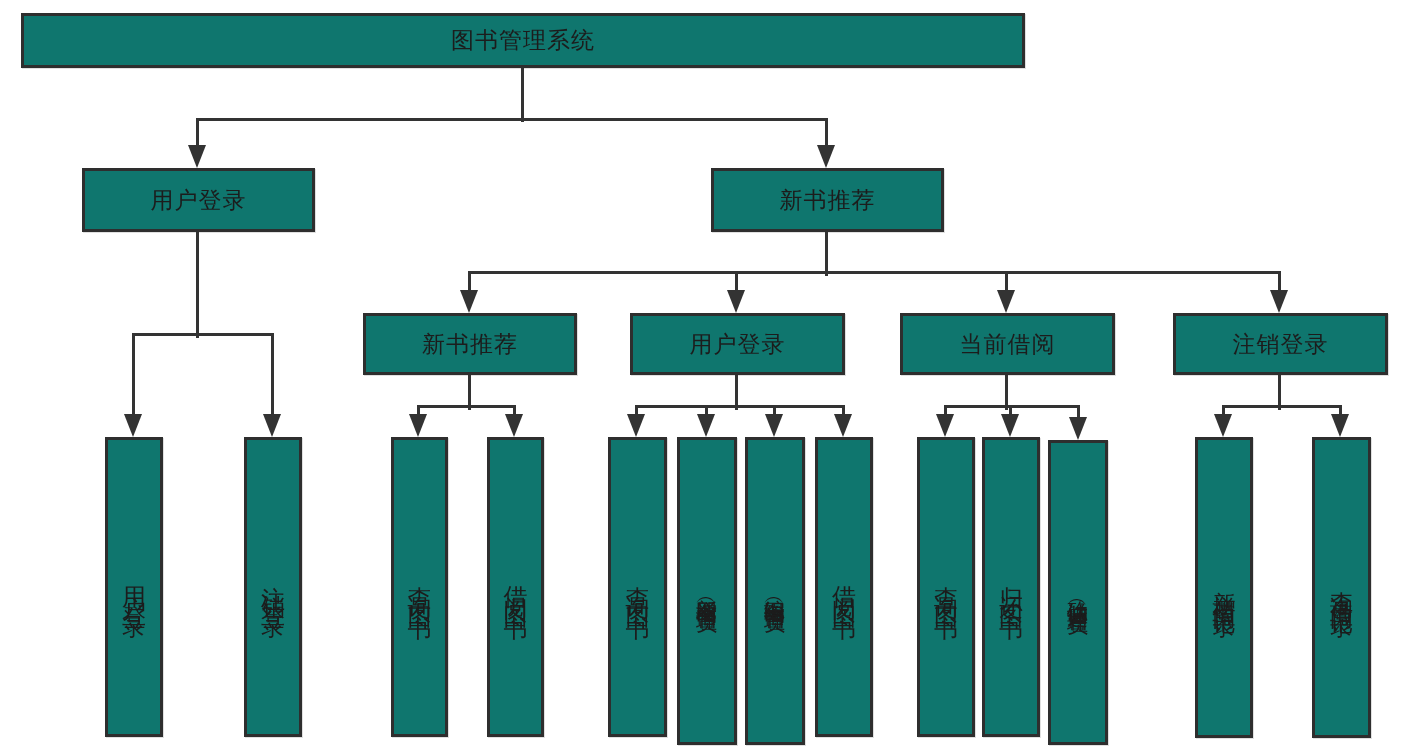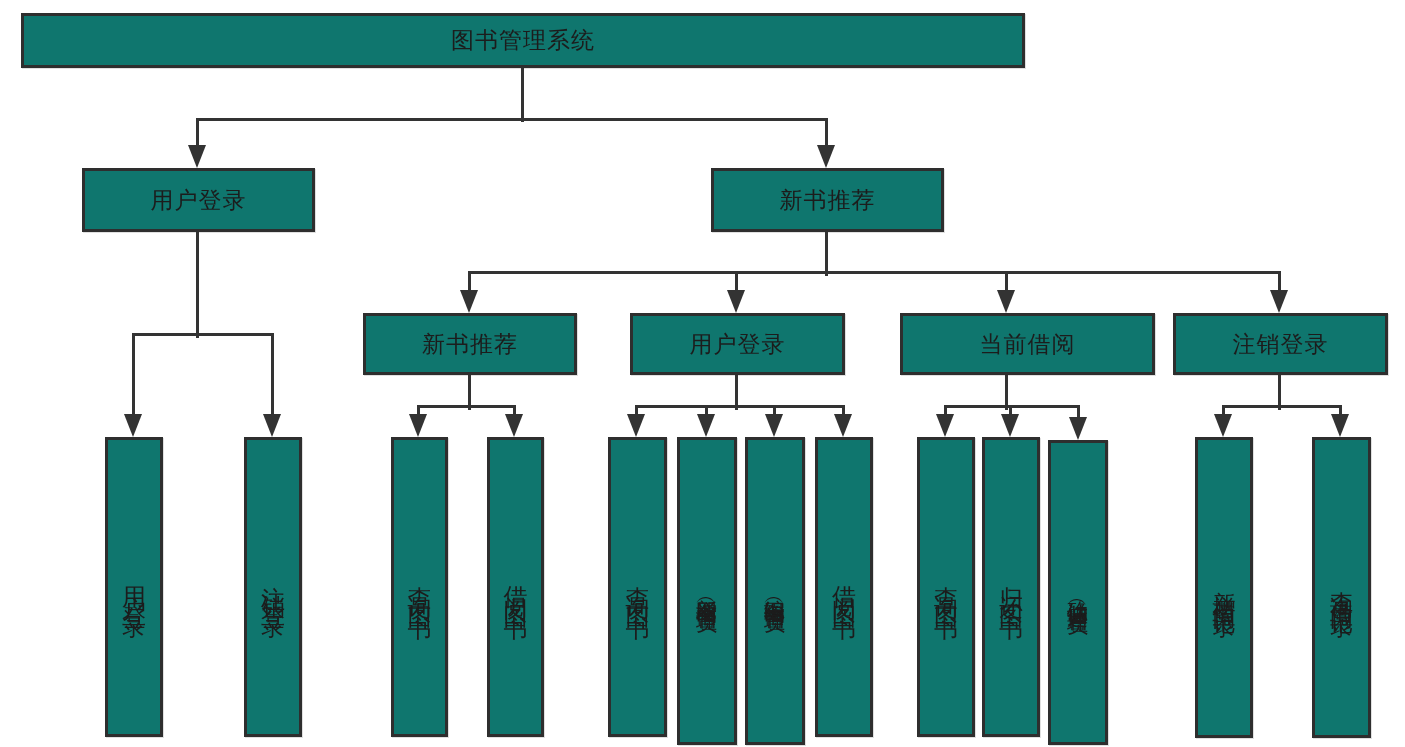"当前借阅" div.hbox { width: 255px -> 215px }
